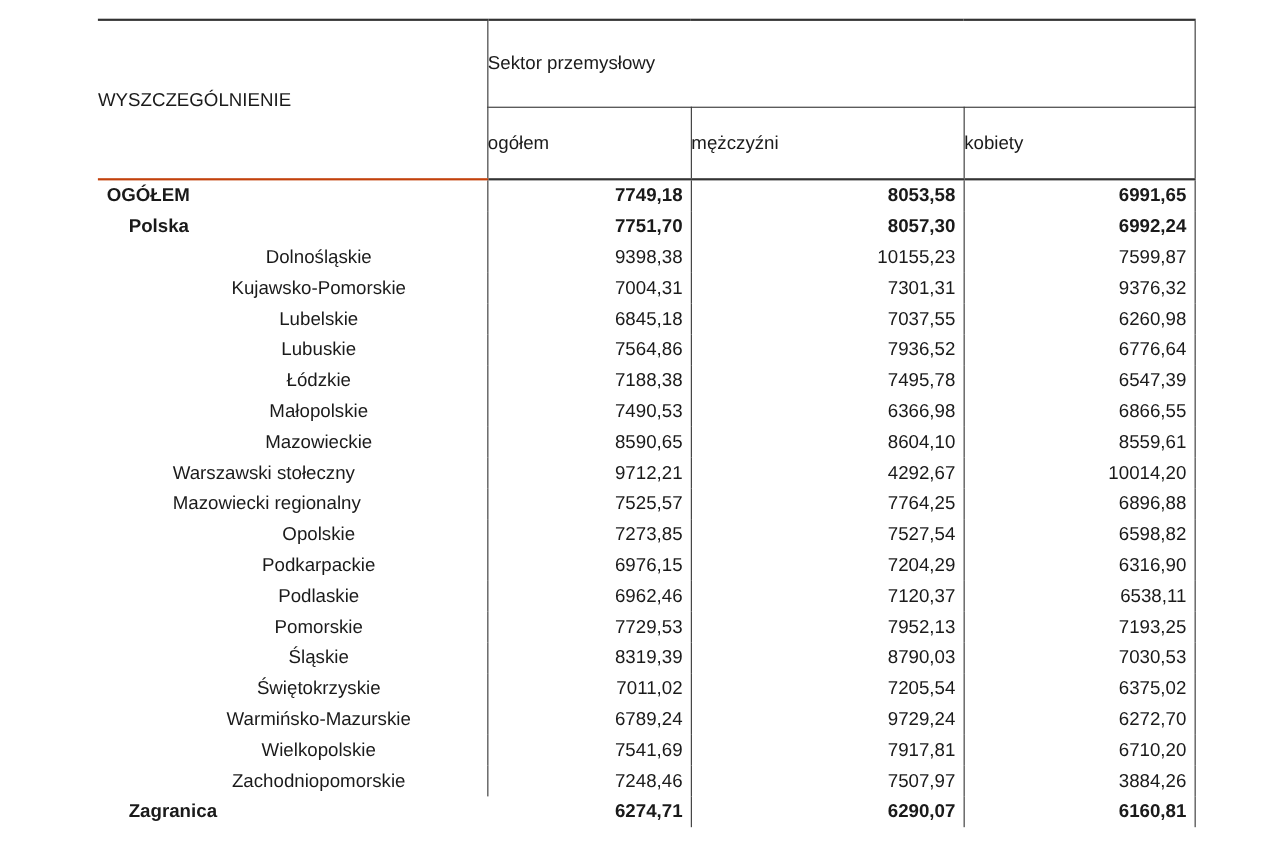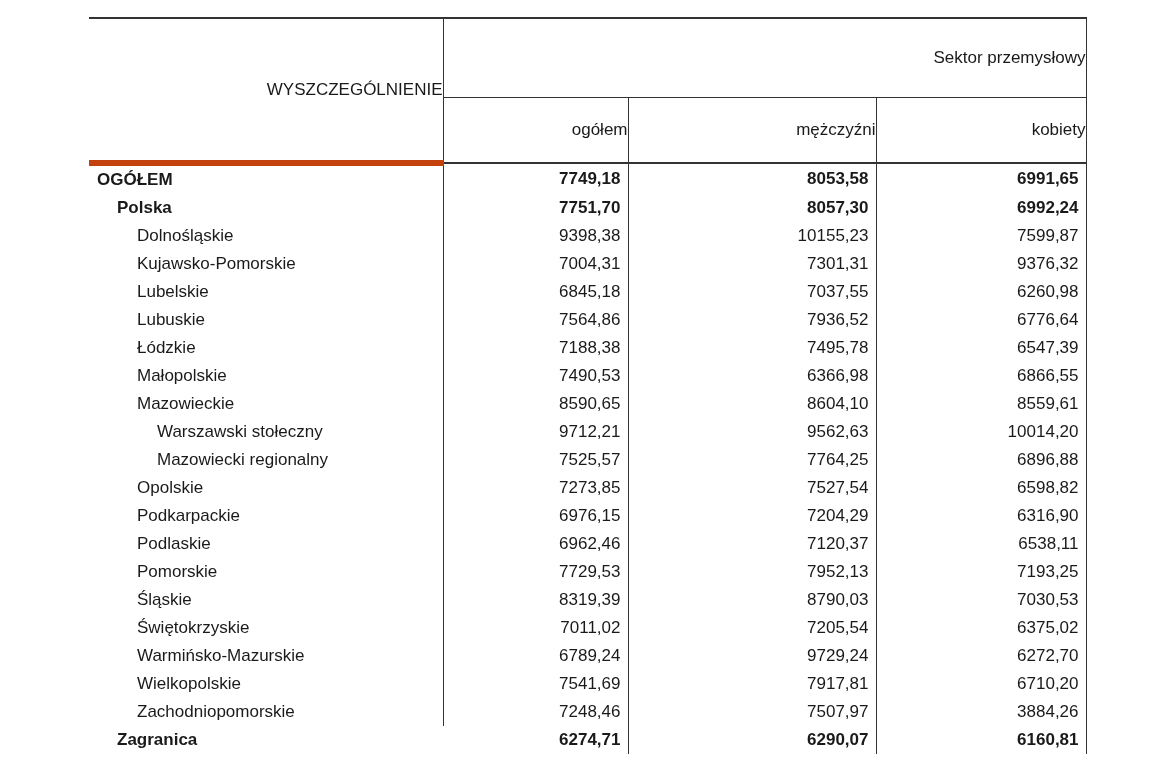"Sektor przemysłowy" thead th { text-align: right -> left }
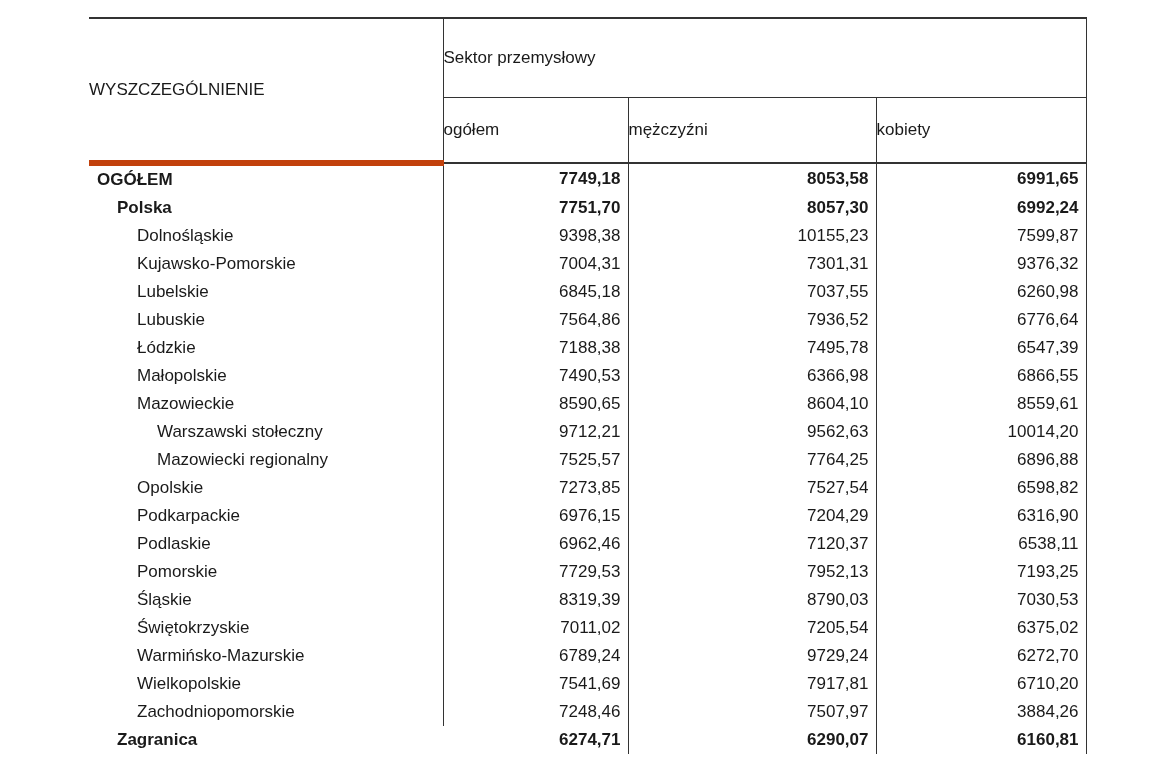"WYSZCZEGÓLNIENIE" th.spec { border-bottom: 6px solid #c2410c -> 2px solid #c2410c }
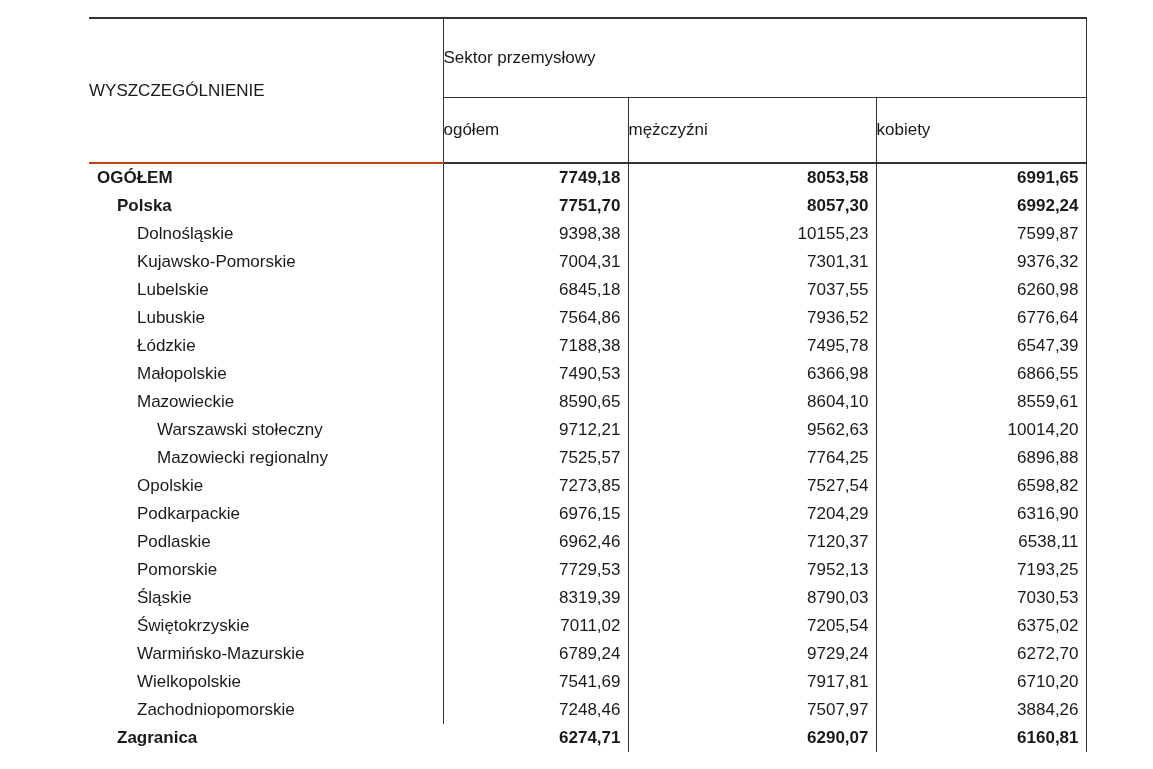"Dolnośląskie" td.indent-2 { text-align: none -> center }
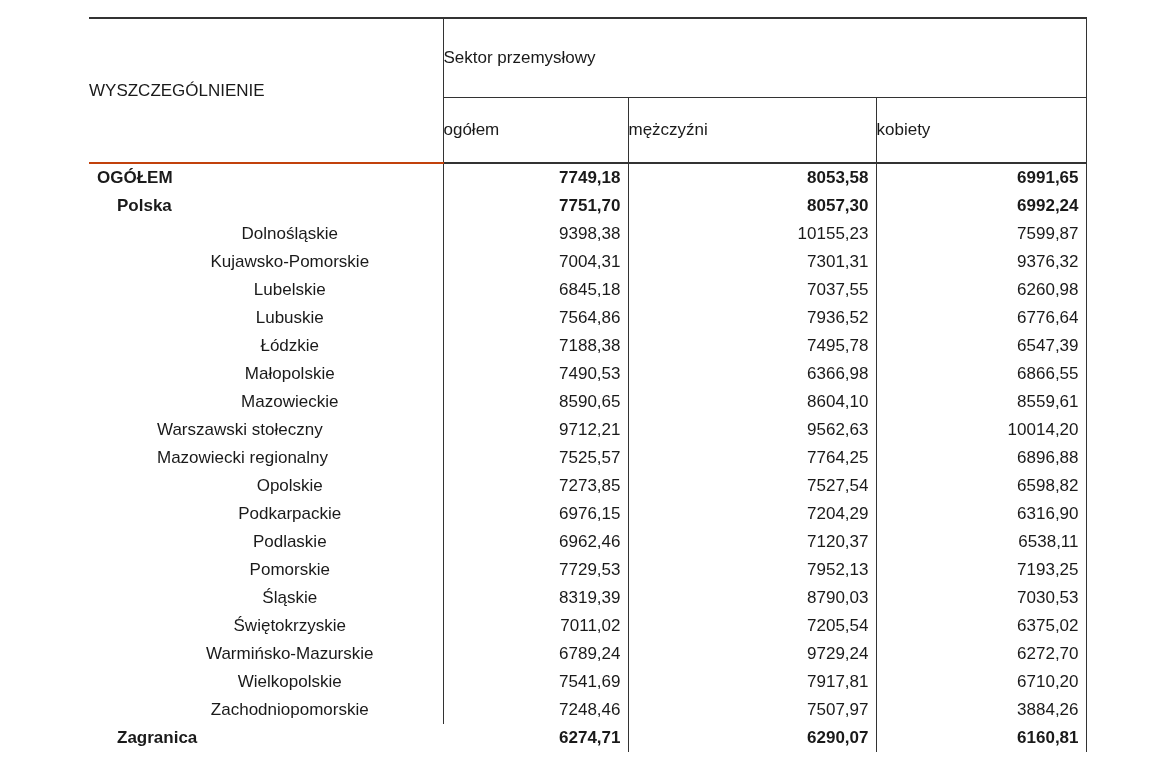"9562,63" td.num { text: 9562,63 -> 4292,67 }
